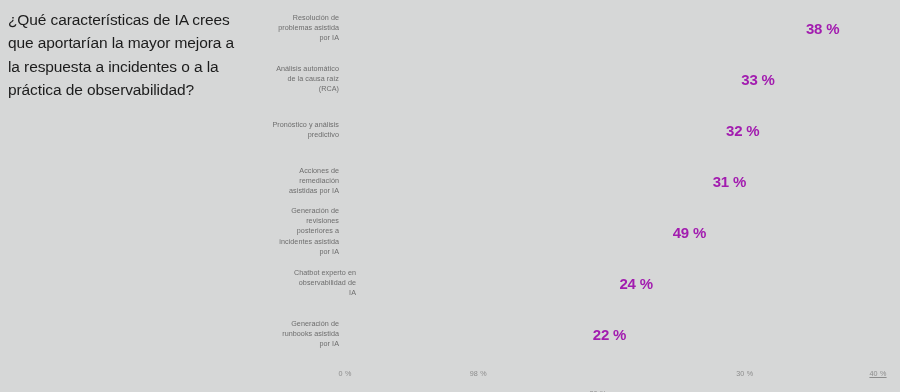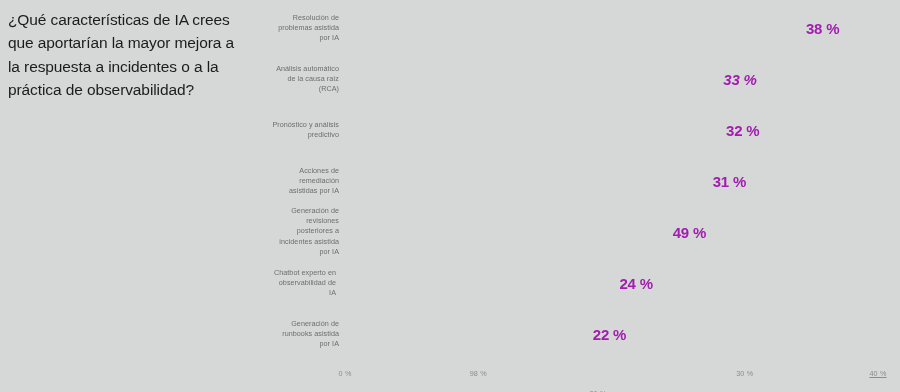"33 %" div.bar-value { font-style: italic -> none; right: 28px -> 10px }
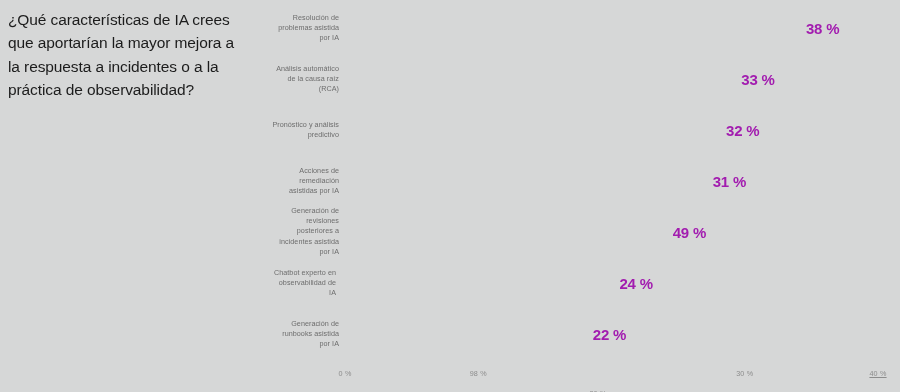"Chatbot experto en" div.cat-label { left: 250px -> 270px }
